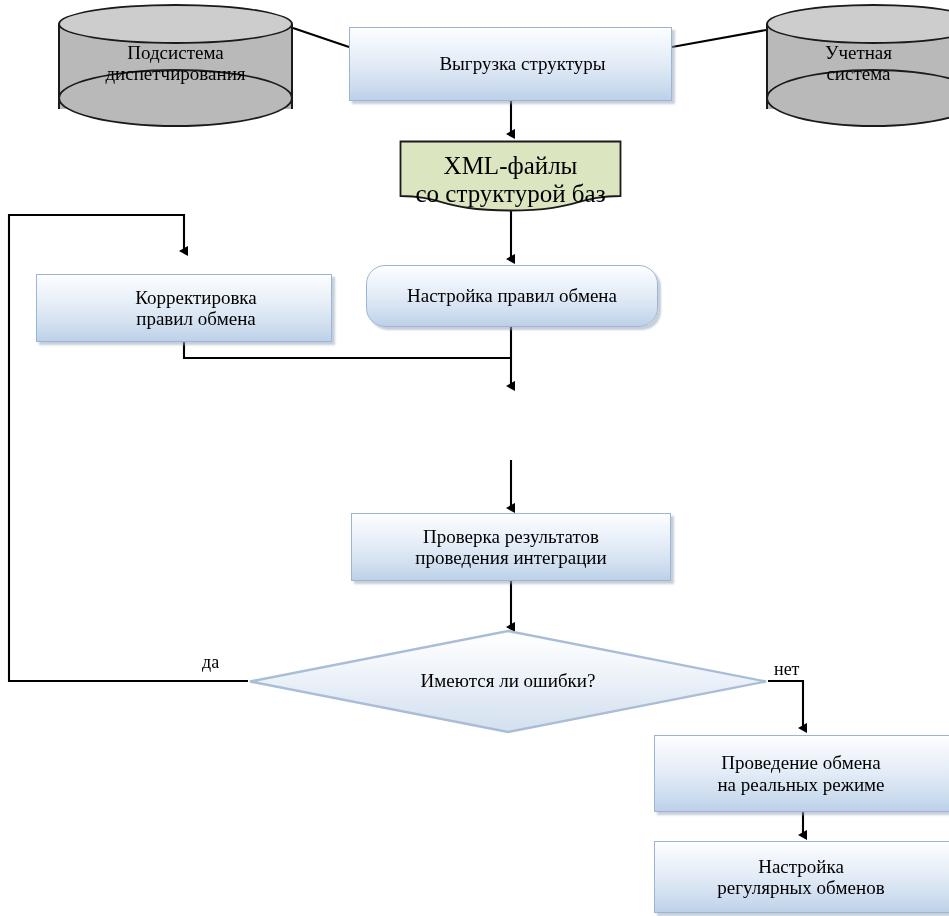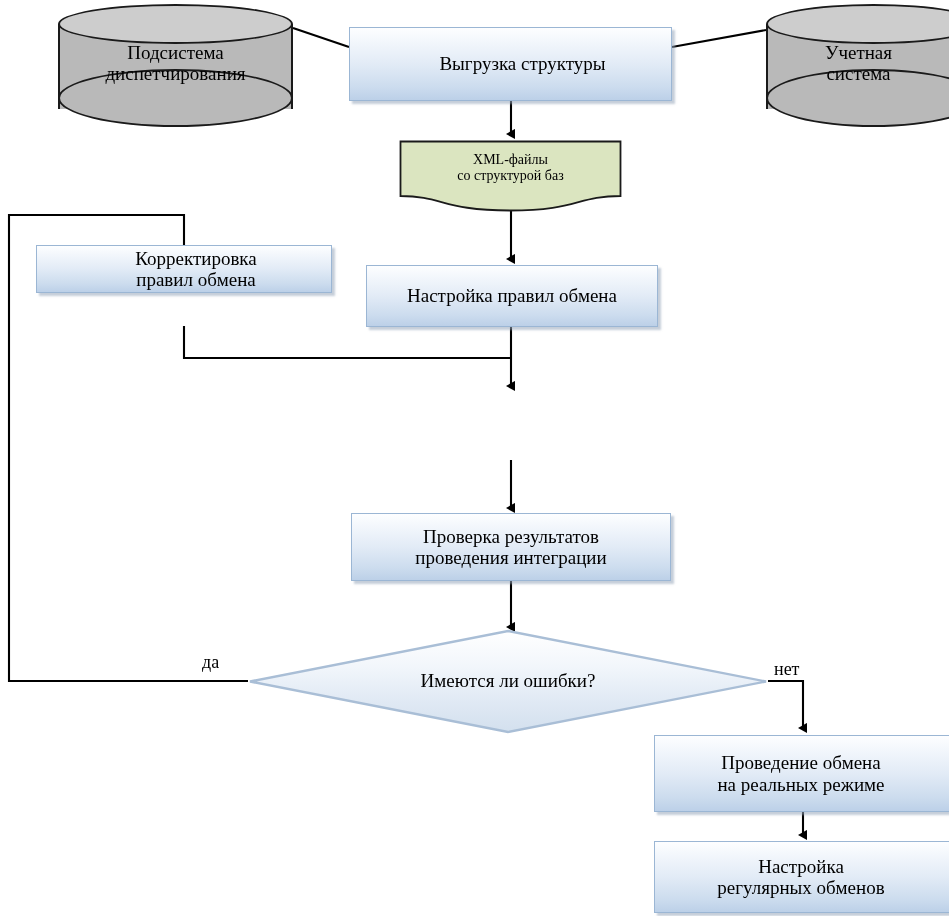"XML-файлы" .document { font-size: 14px -> 25px }
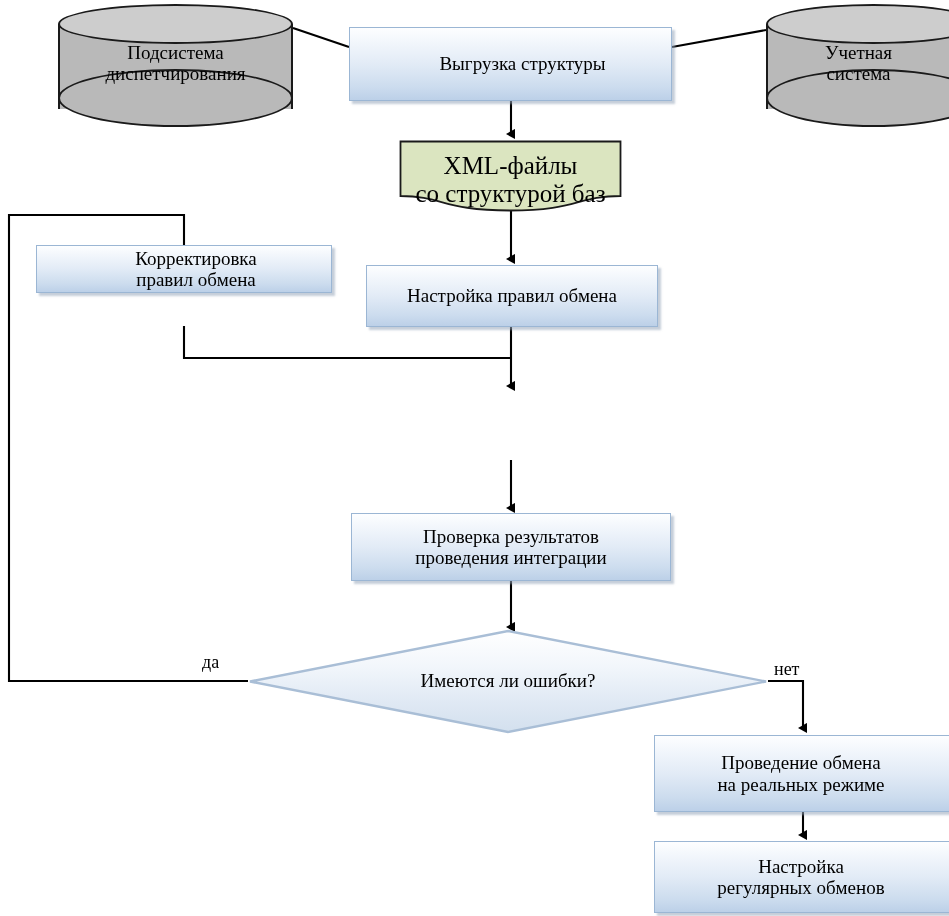"Корректировка" div.node { height: 48px -> 68px; top: 245px -> 274px }
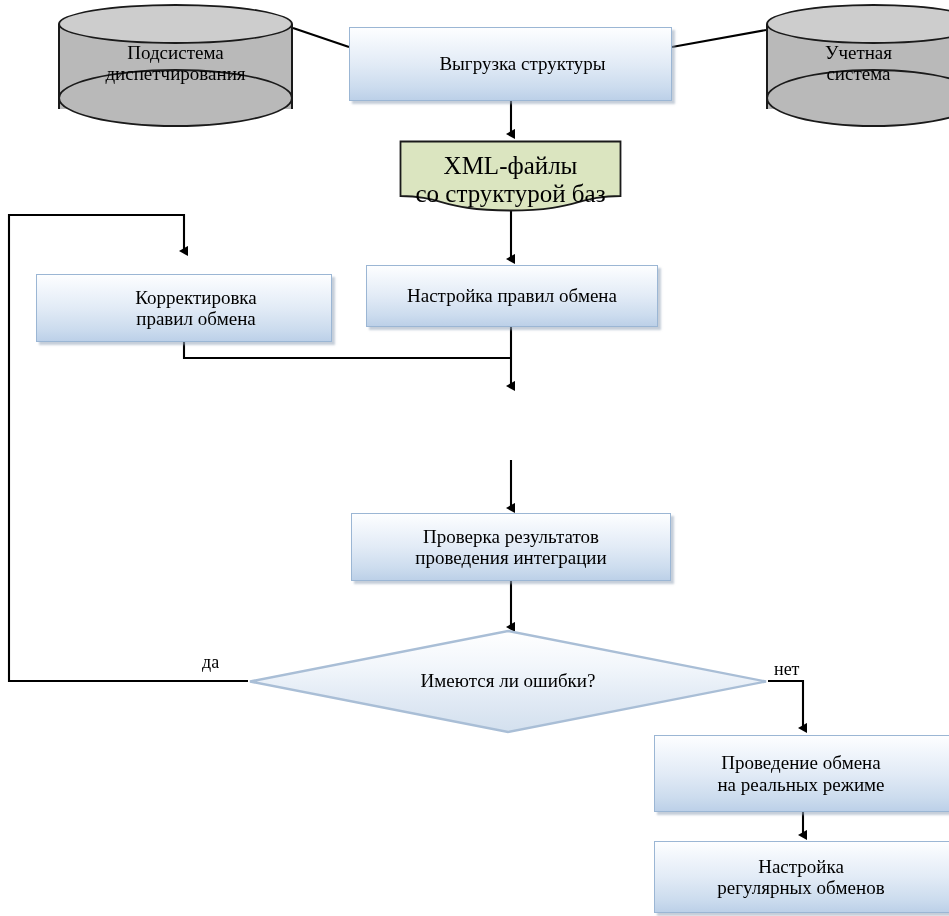"Настройка правил обмена" div.node { border-radius: none -> 19px }
